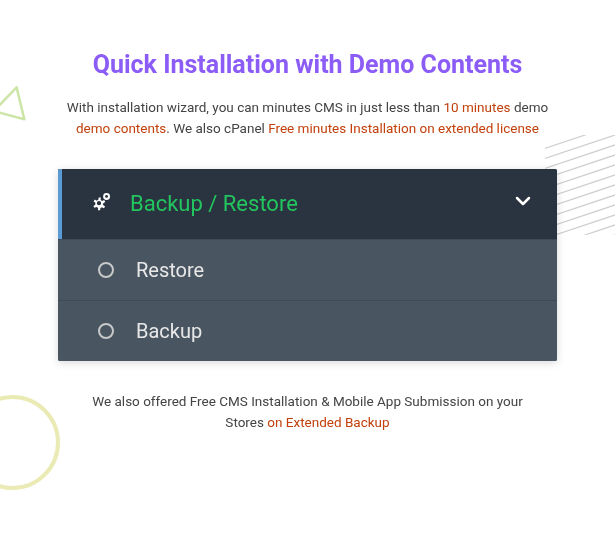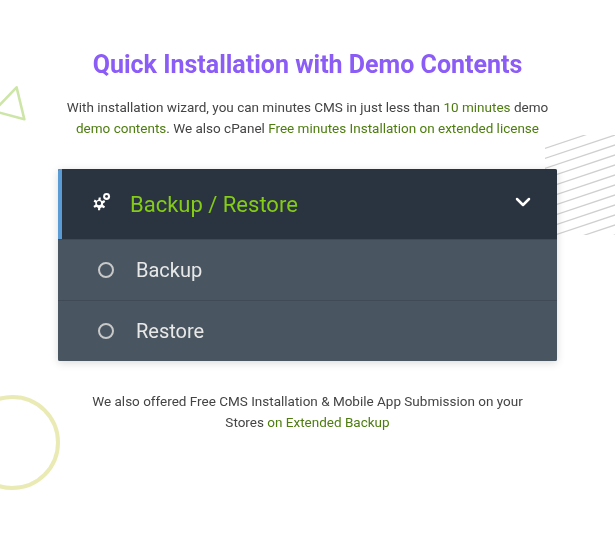"10 minutes" .highlight { color: #4d7c0f -> #c2410c }
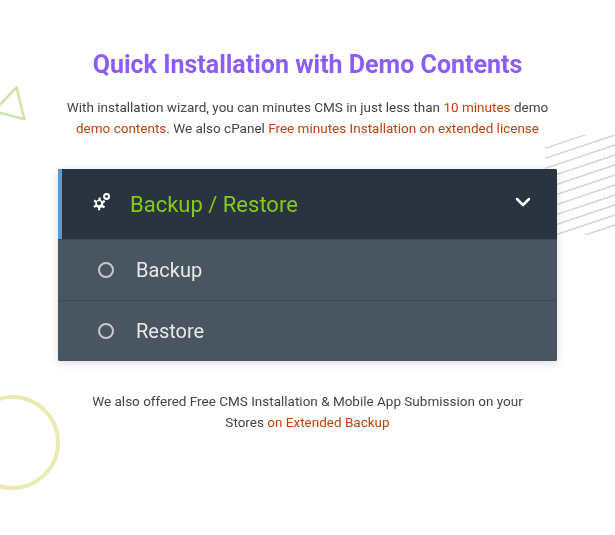"Backup / Restore" .panel-header { align-items: flex-end -> center; color: #84cc16 -> #22c55e }
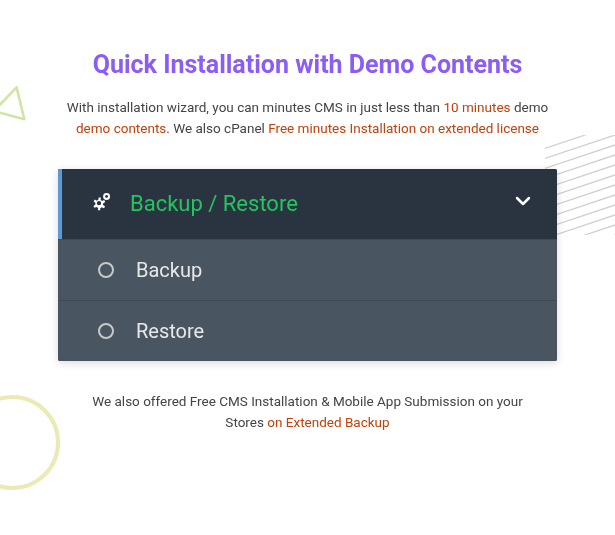"Backup" div.panel-item { order: before "Restore" -> after "Restore" }
